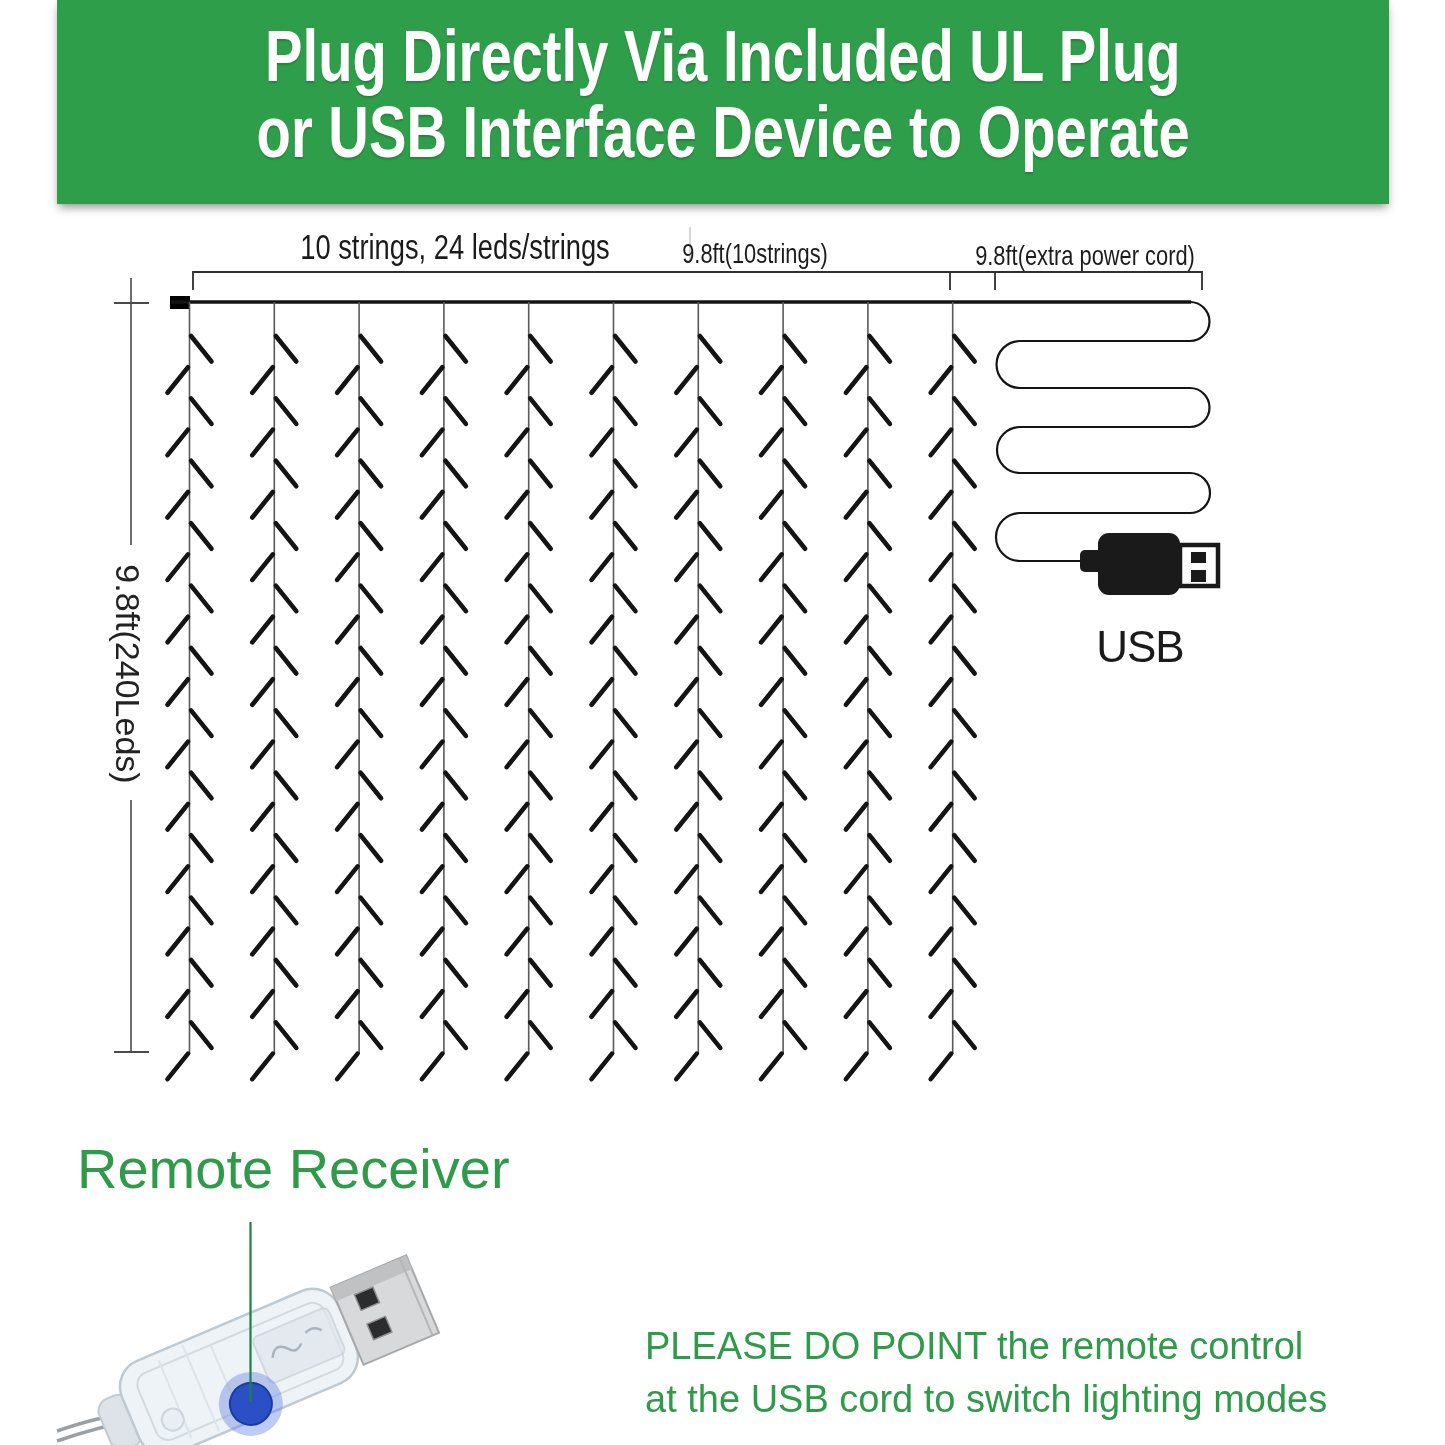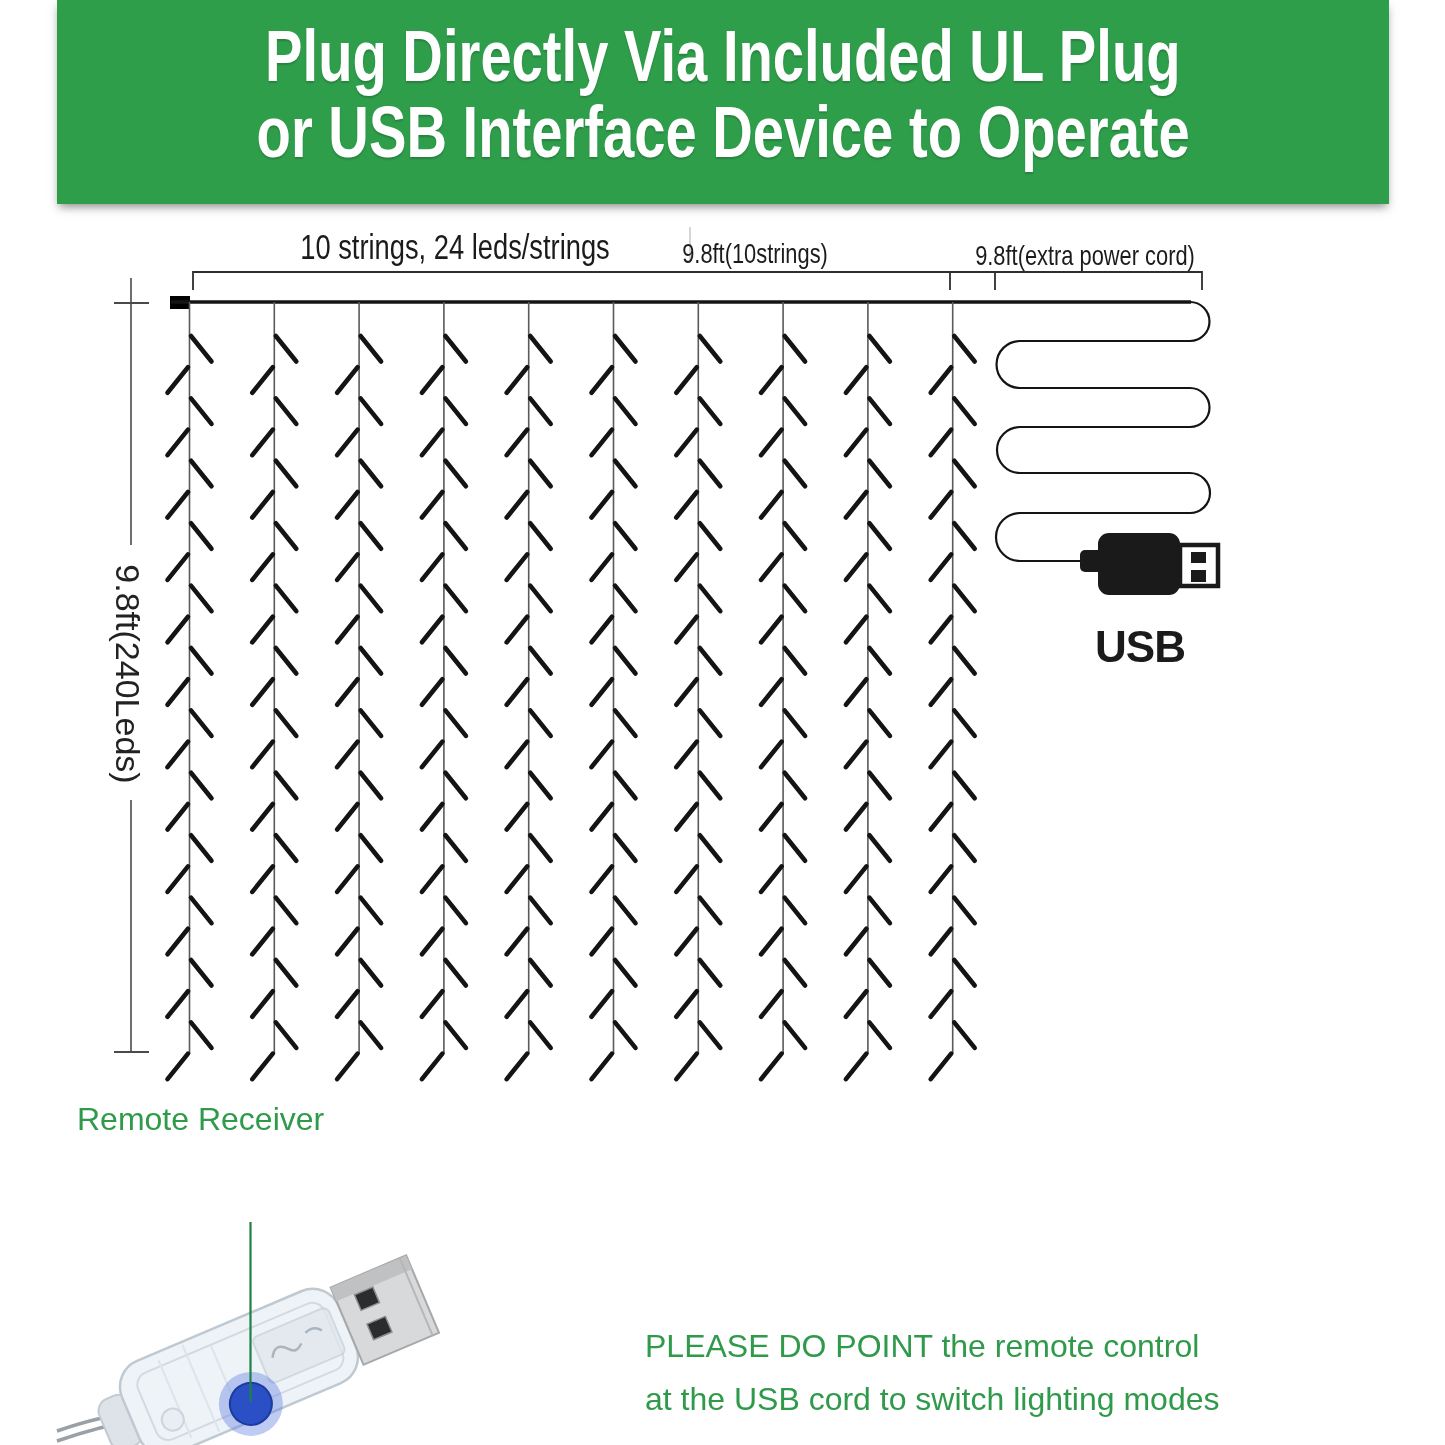"USB" .lbl-usb { font-weight: bold -> none }
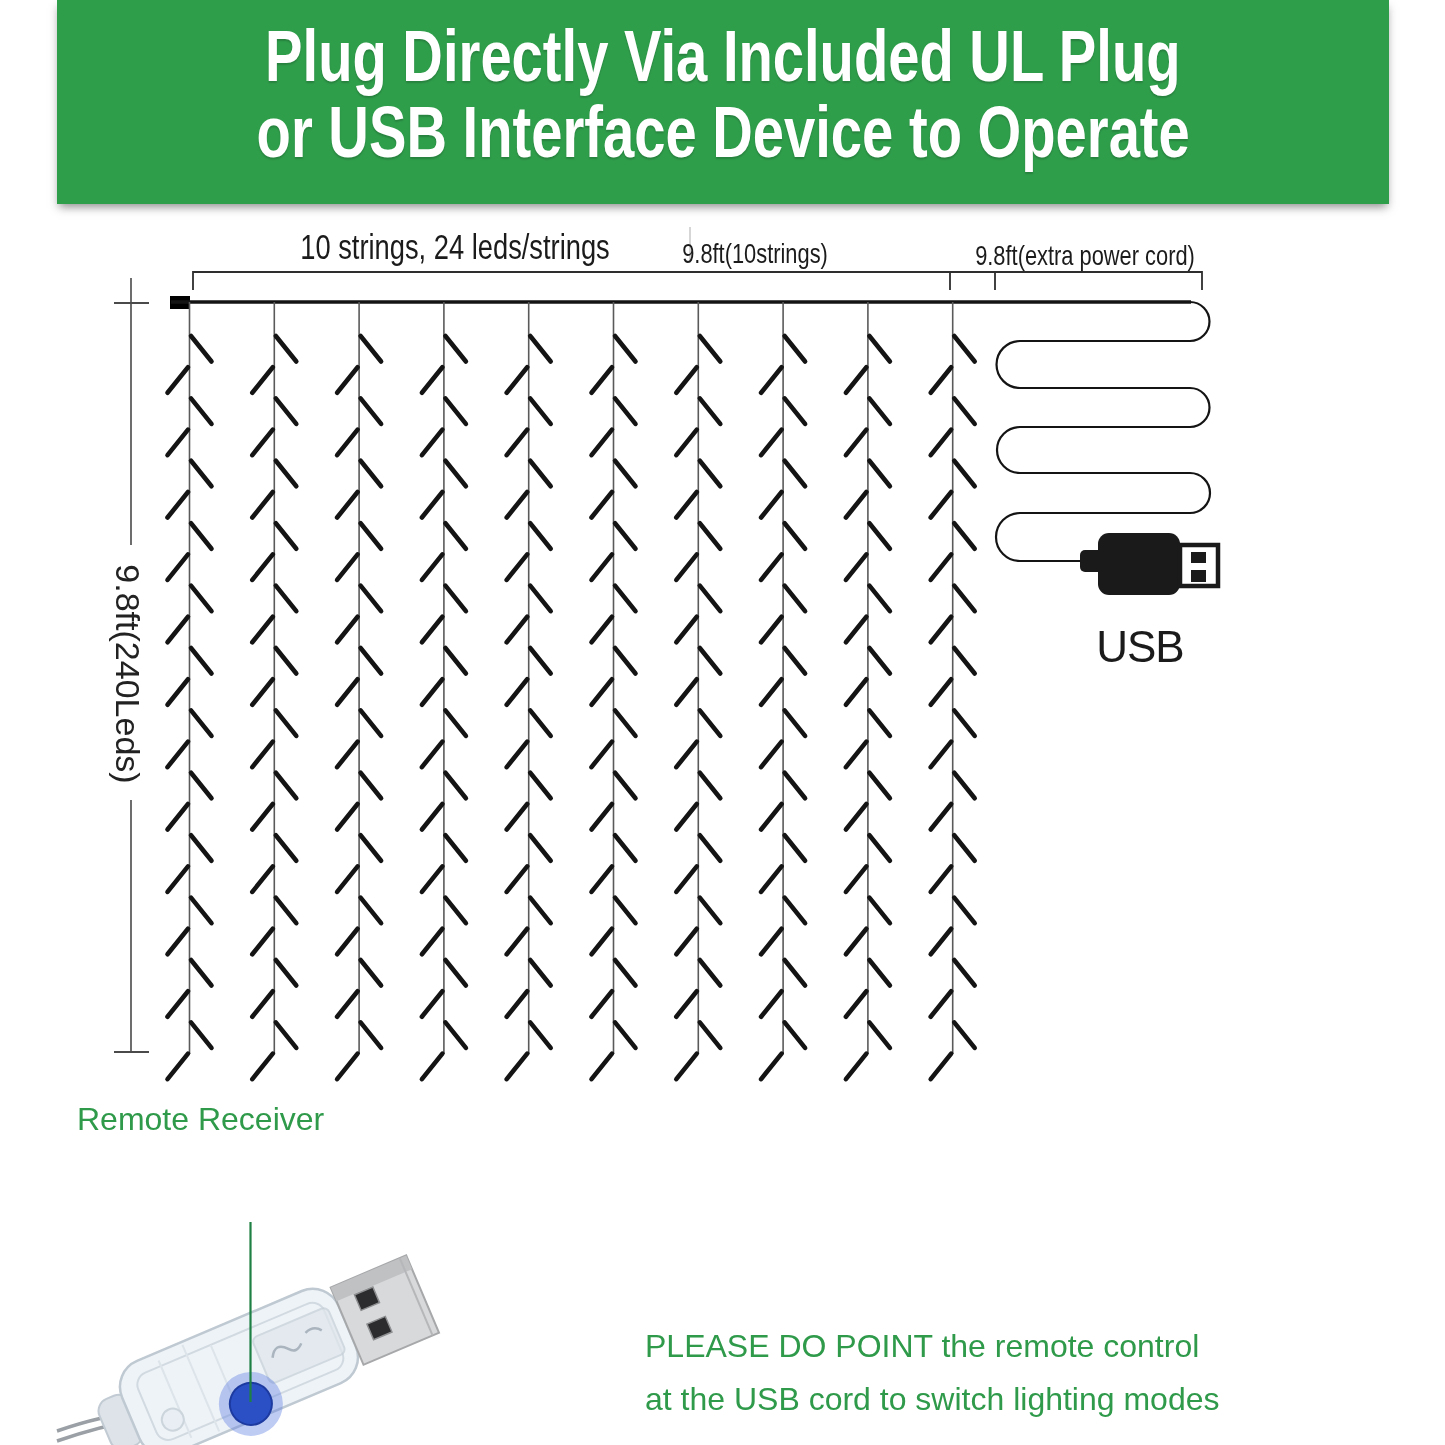"Remote Receiver" .lbl-receiver { font-size: 32px -> 56px; top: 1101px -> 1136px }
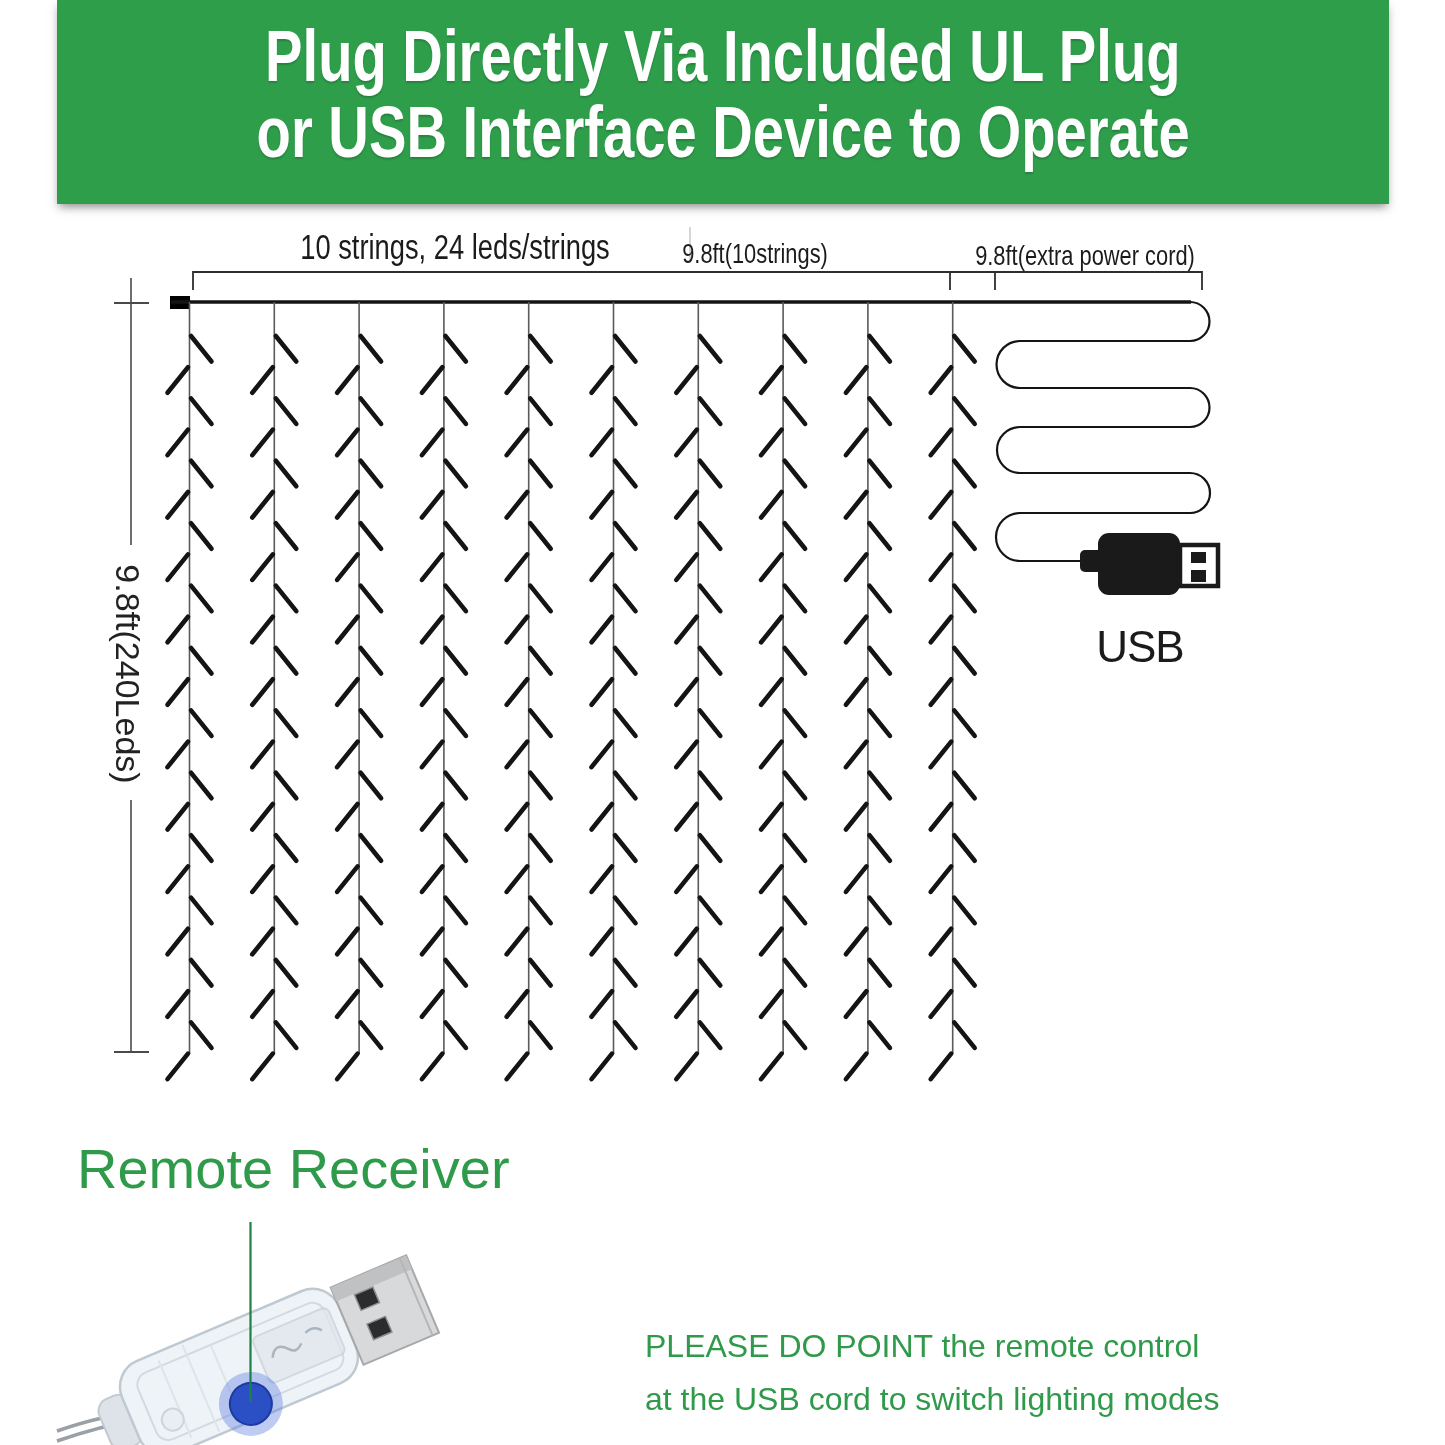"PLEASE DO POINT the remote" .note { font-size: 32px -> 38px }
